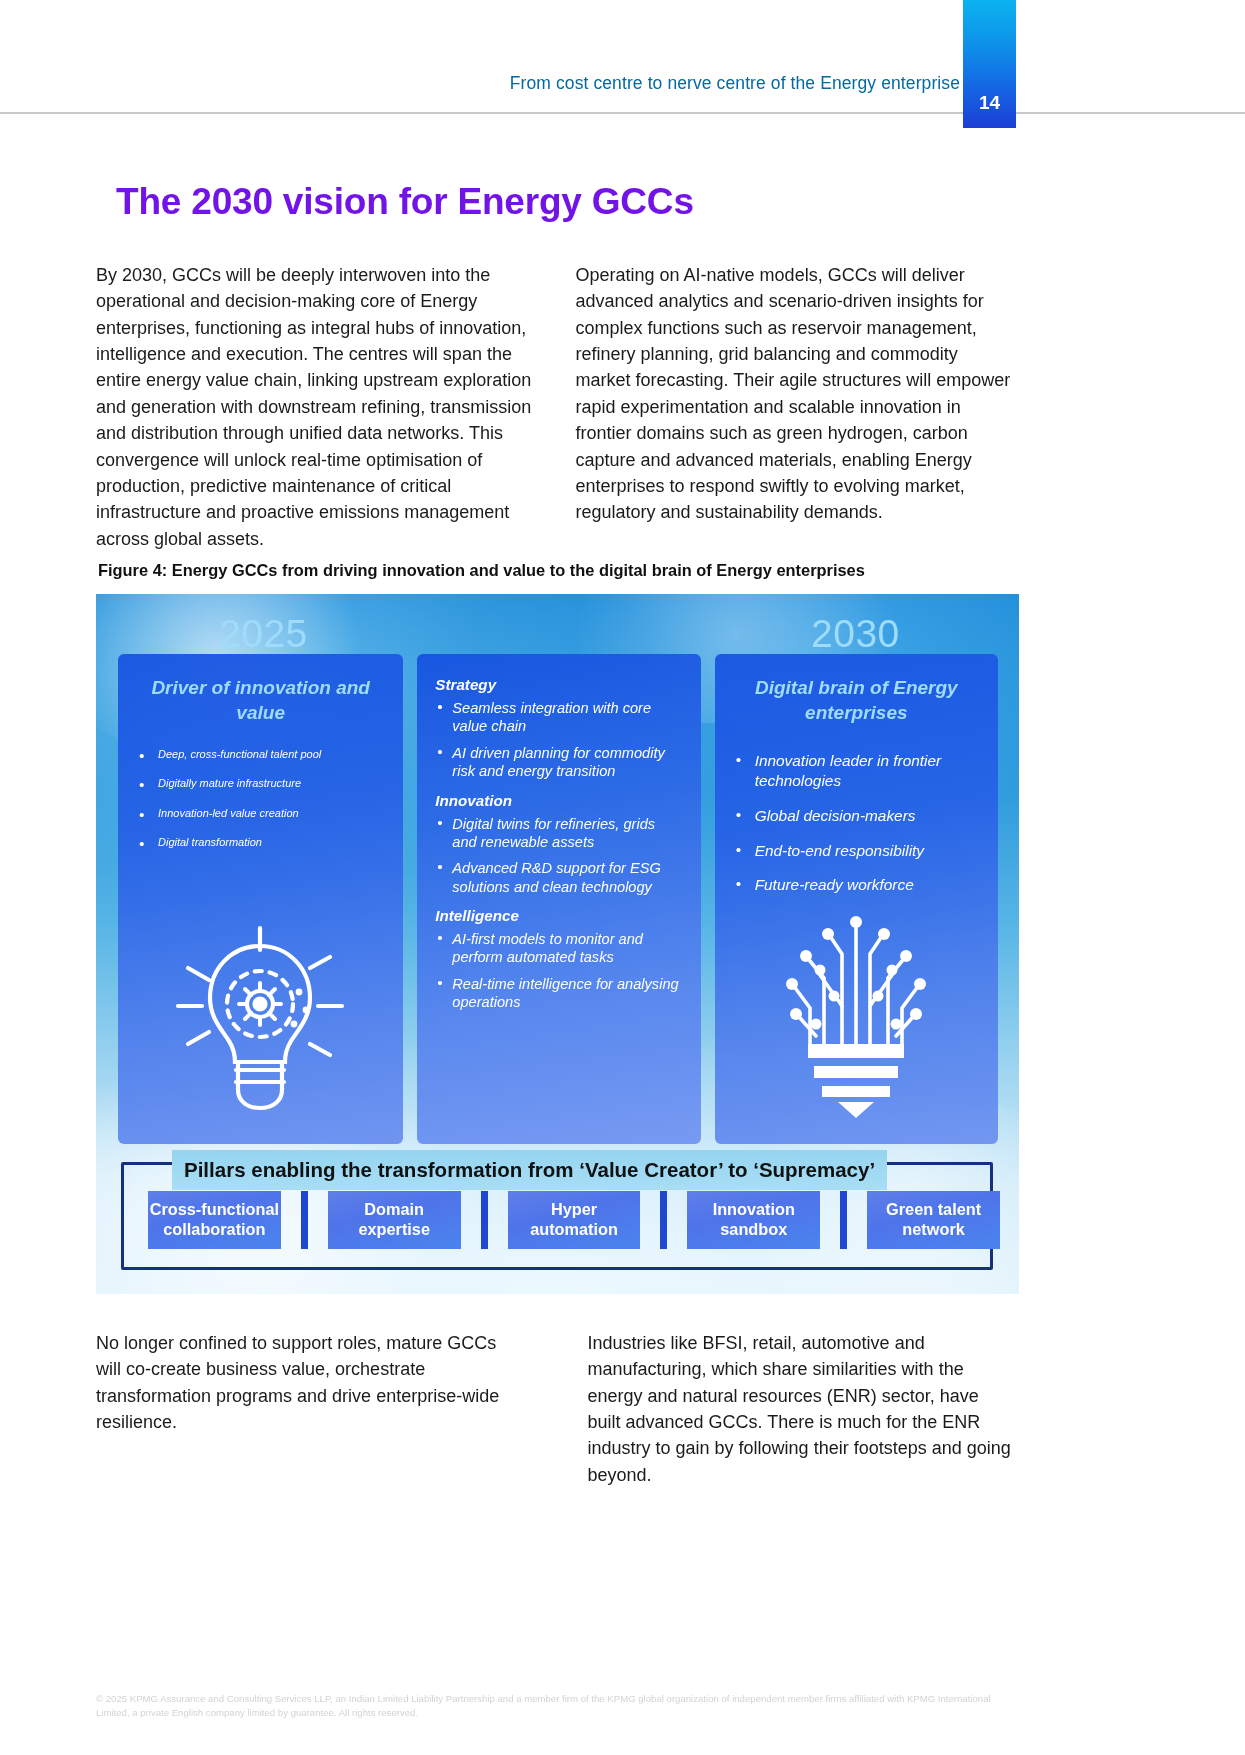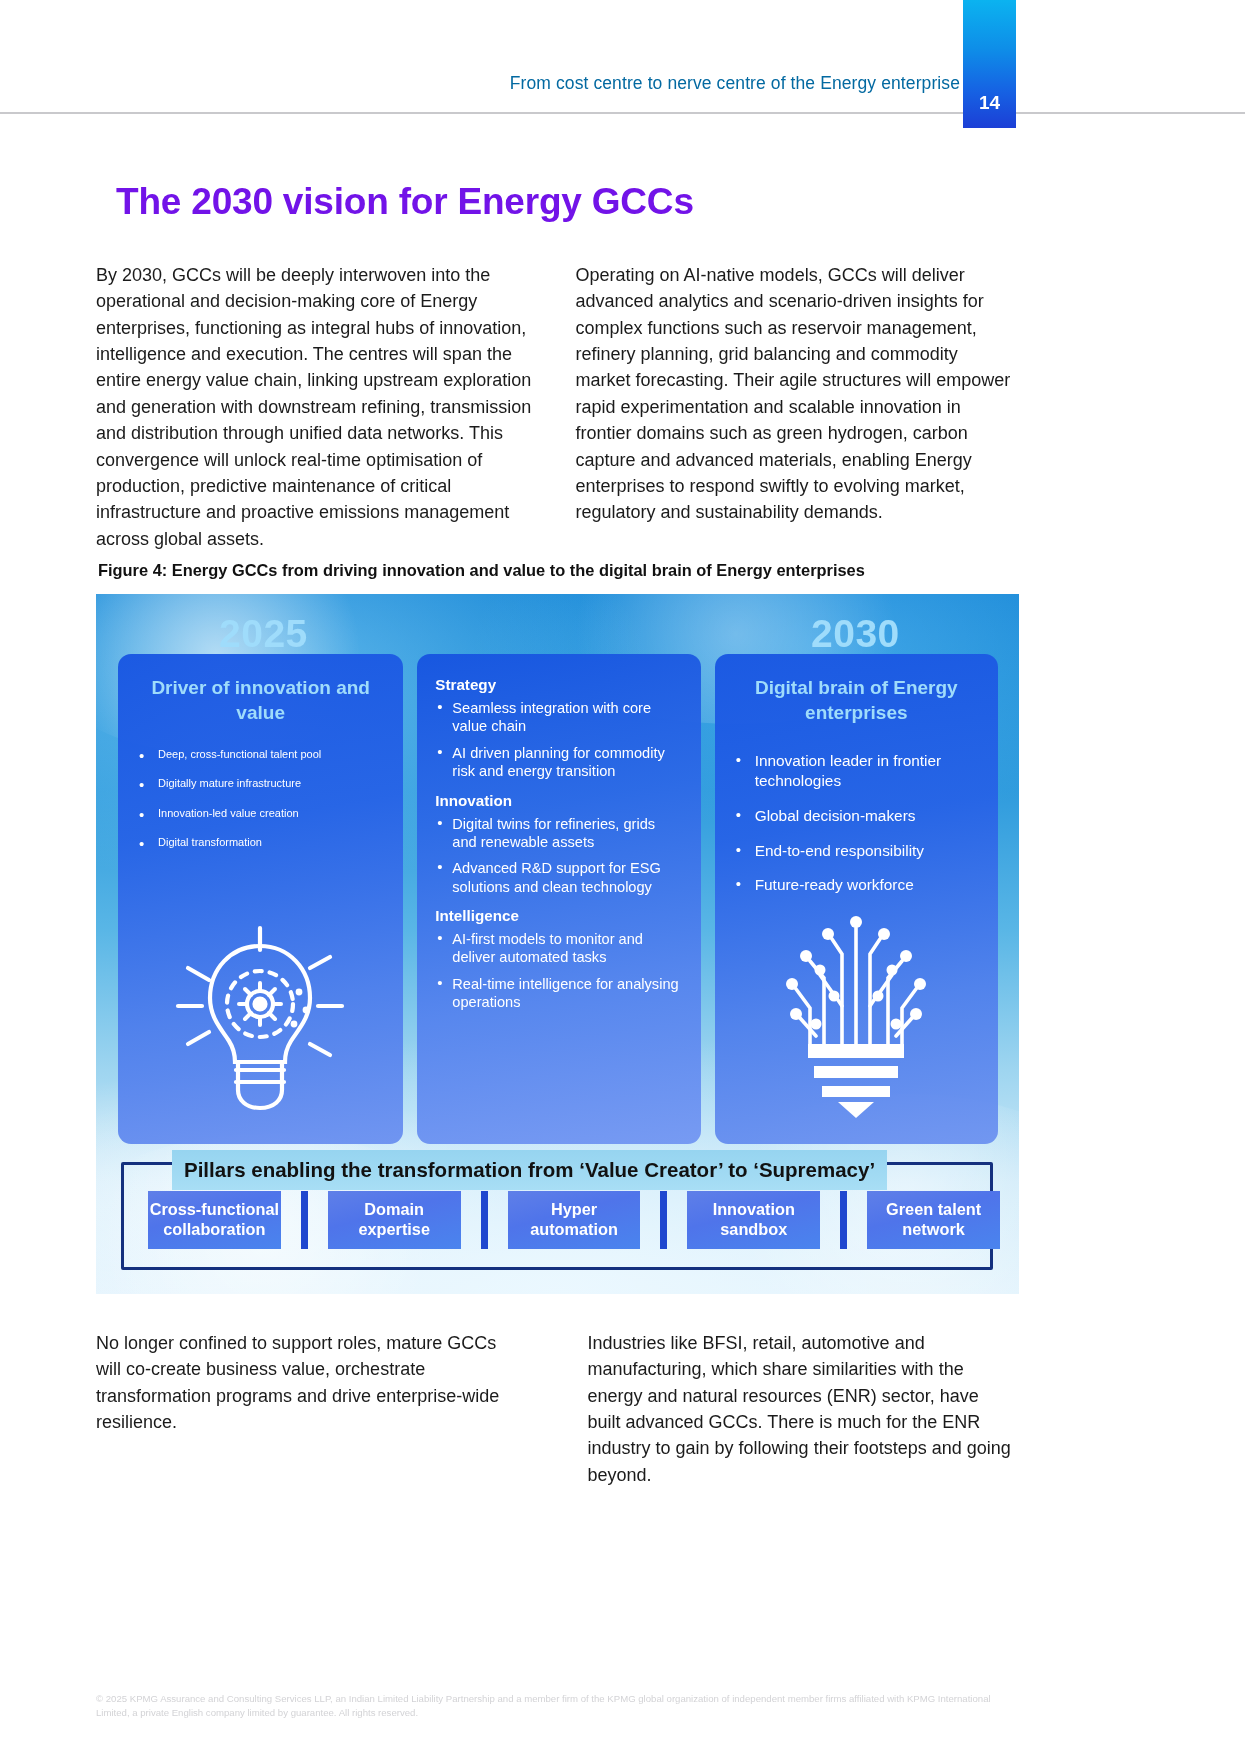"2025" .year-label { font-weight: bold -> normal }
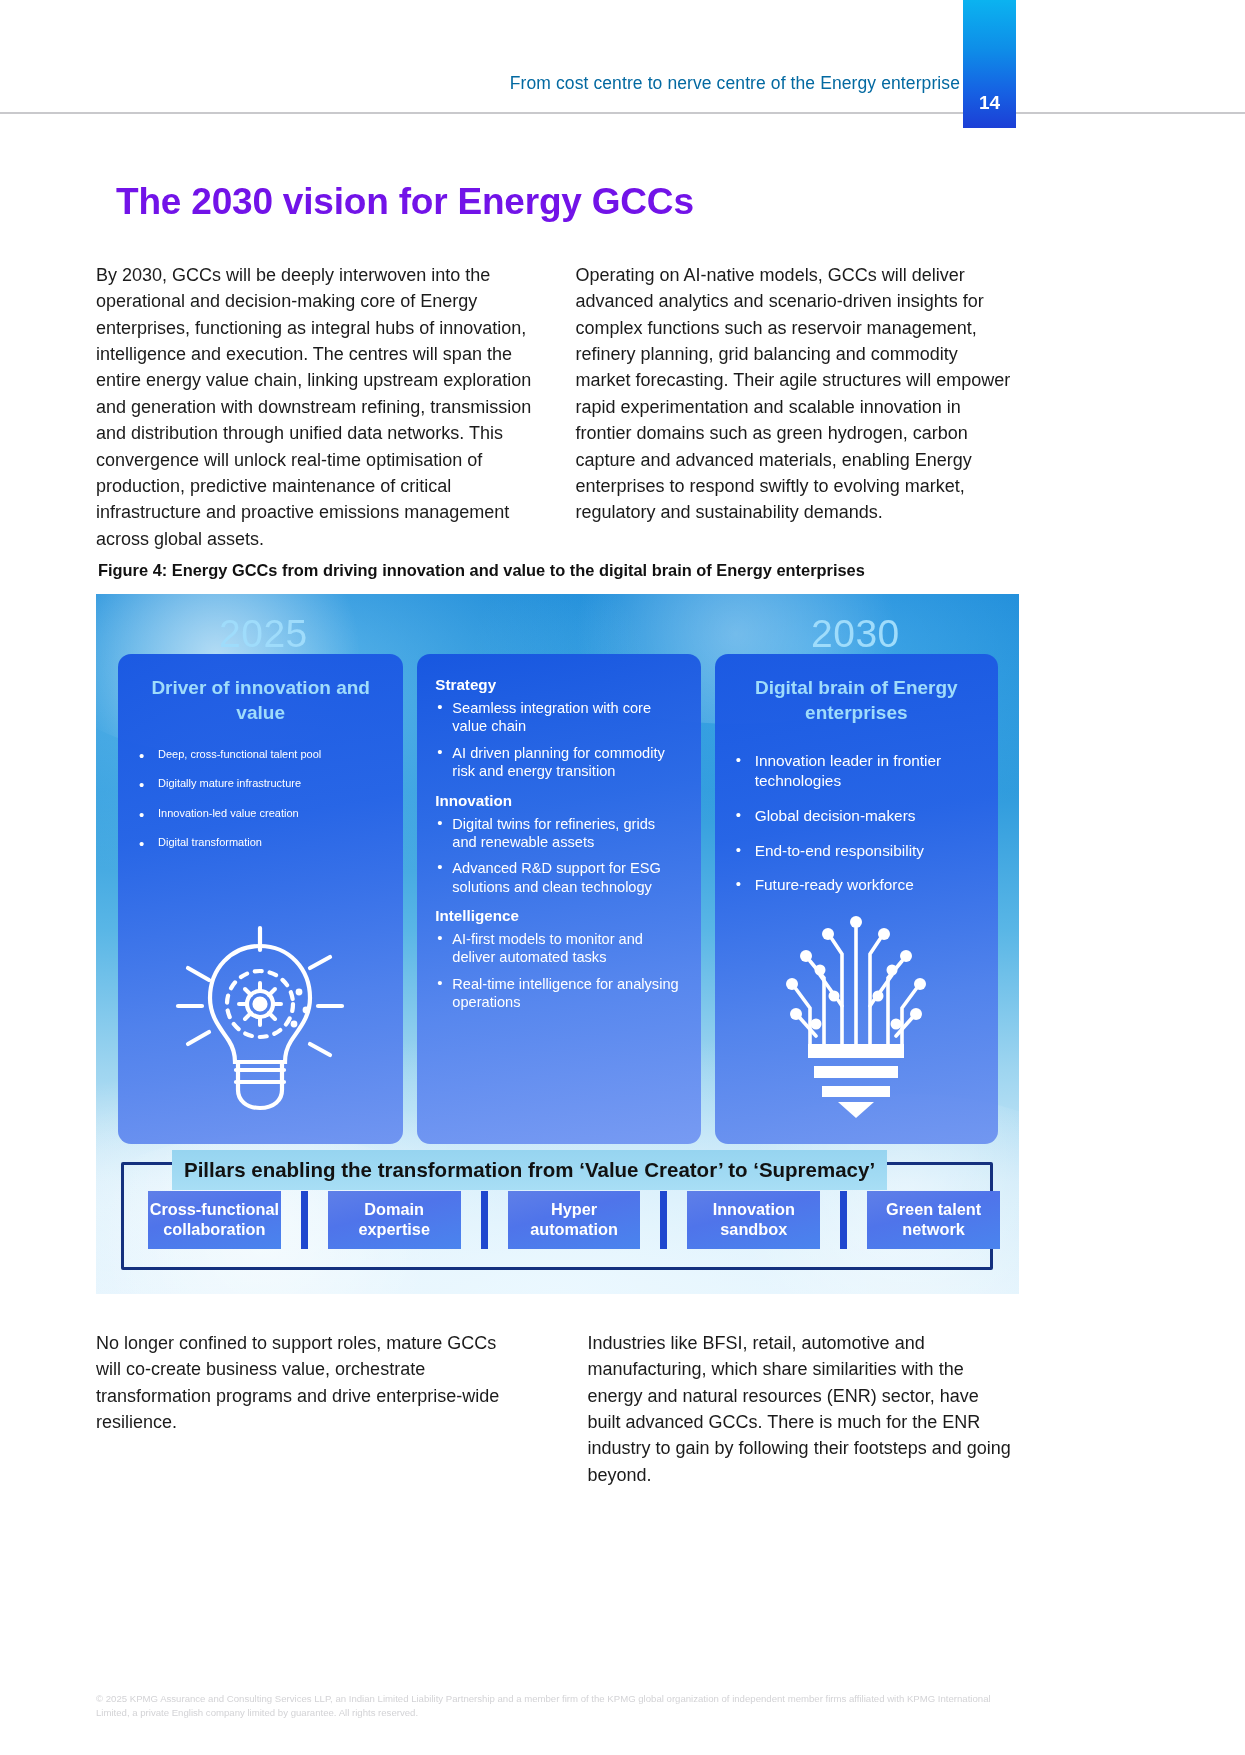"Driver of innovation and value" .panel { border-radius: 13px -> 6px; font-style: none -> italic }
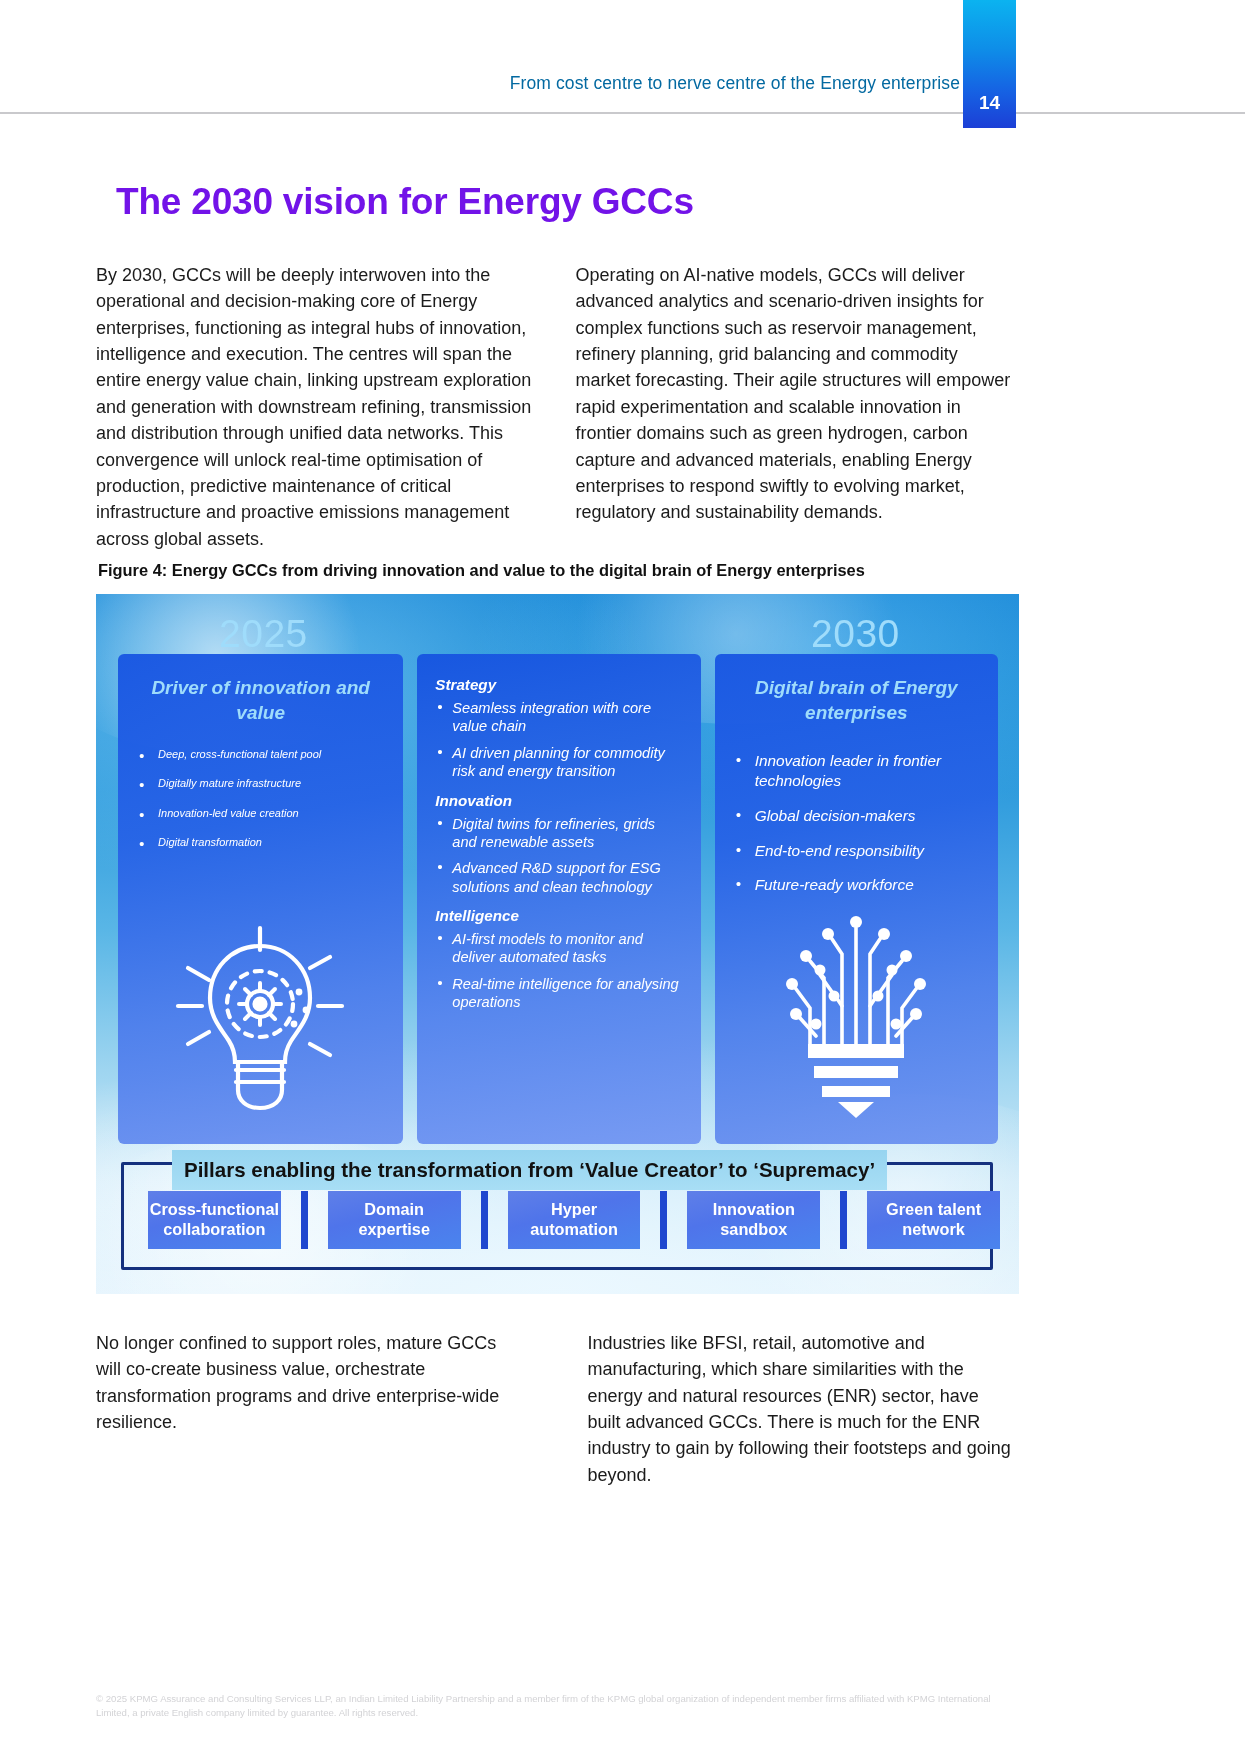"AI-first models to monitor and" li { text: deliver -> perform }
